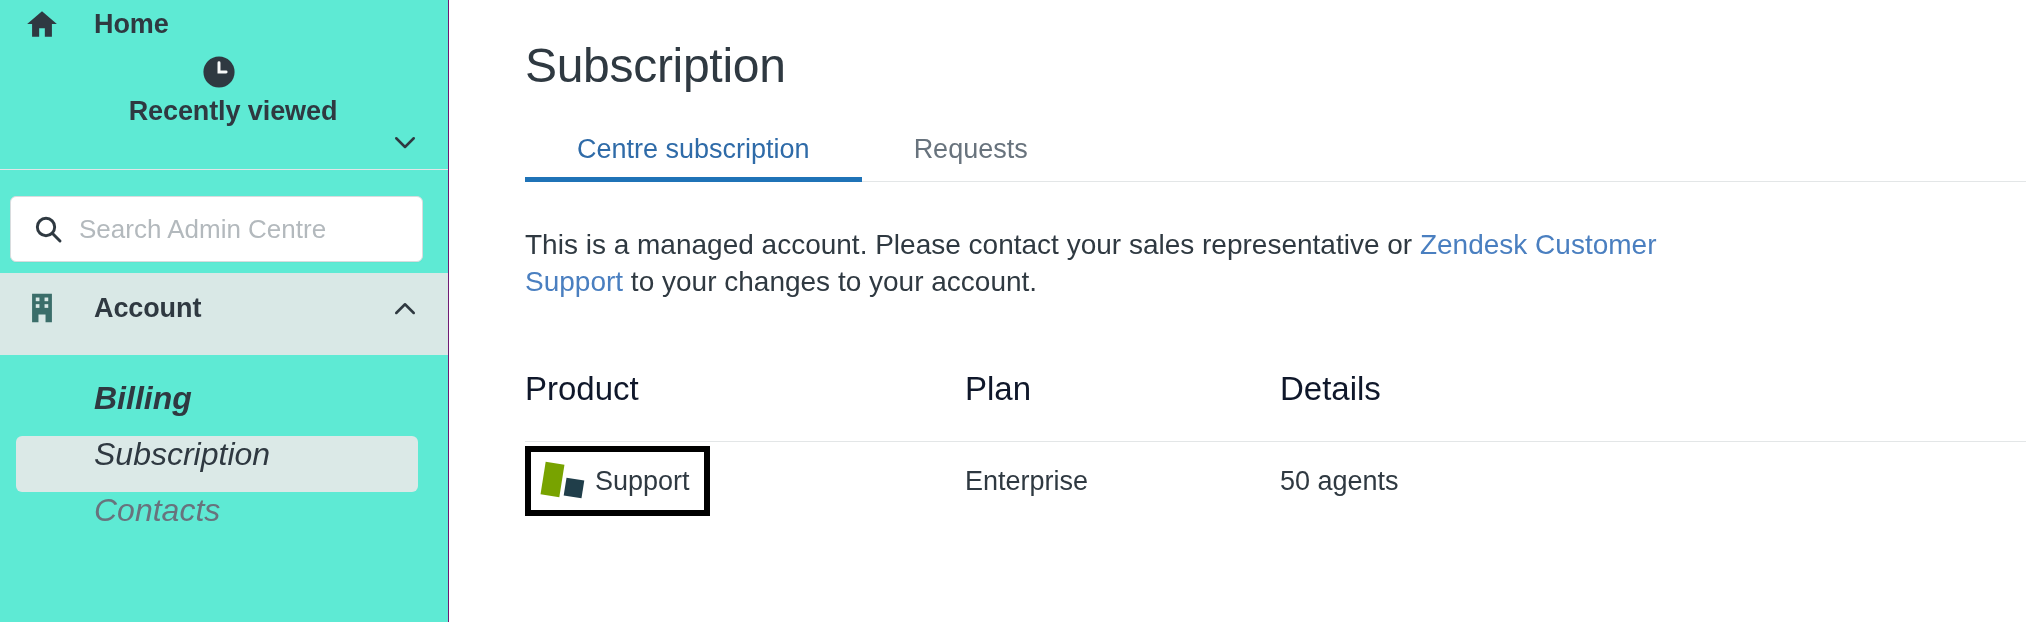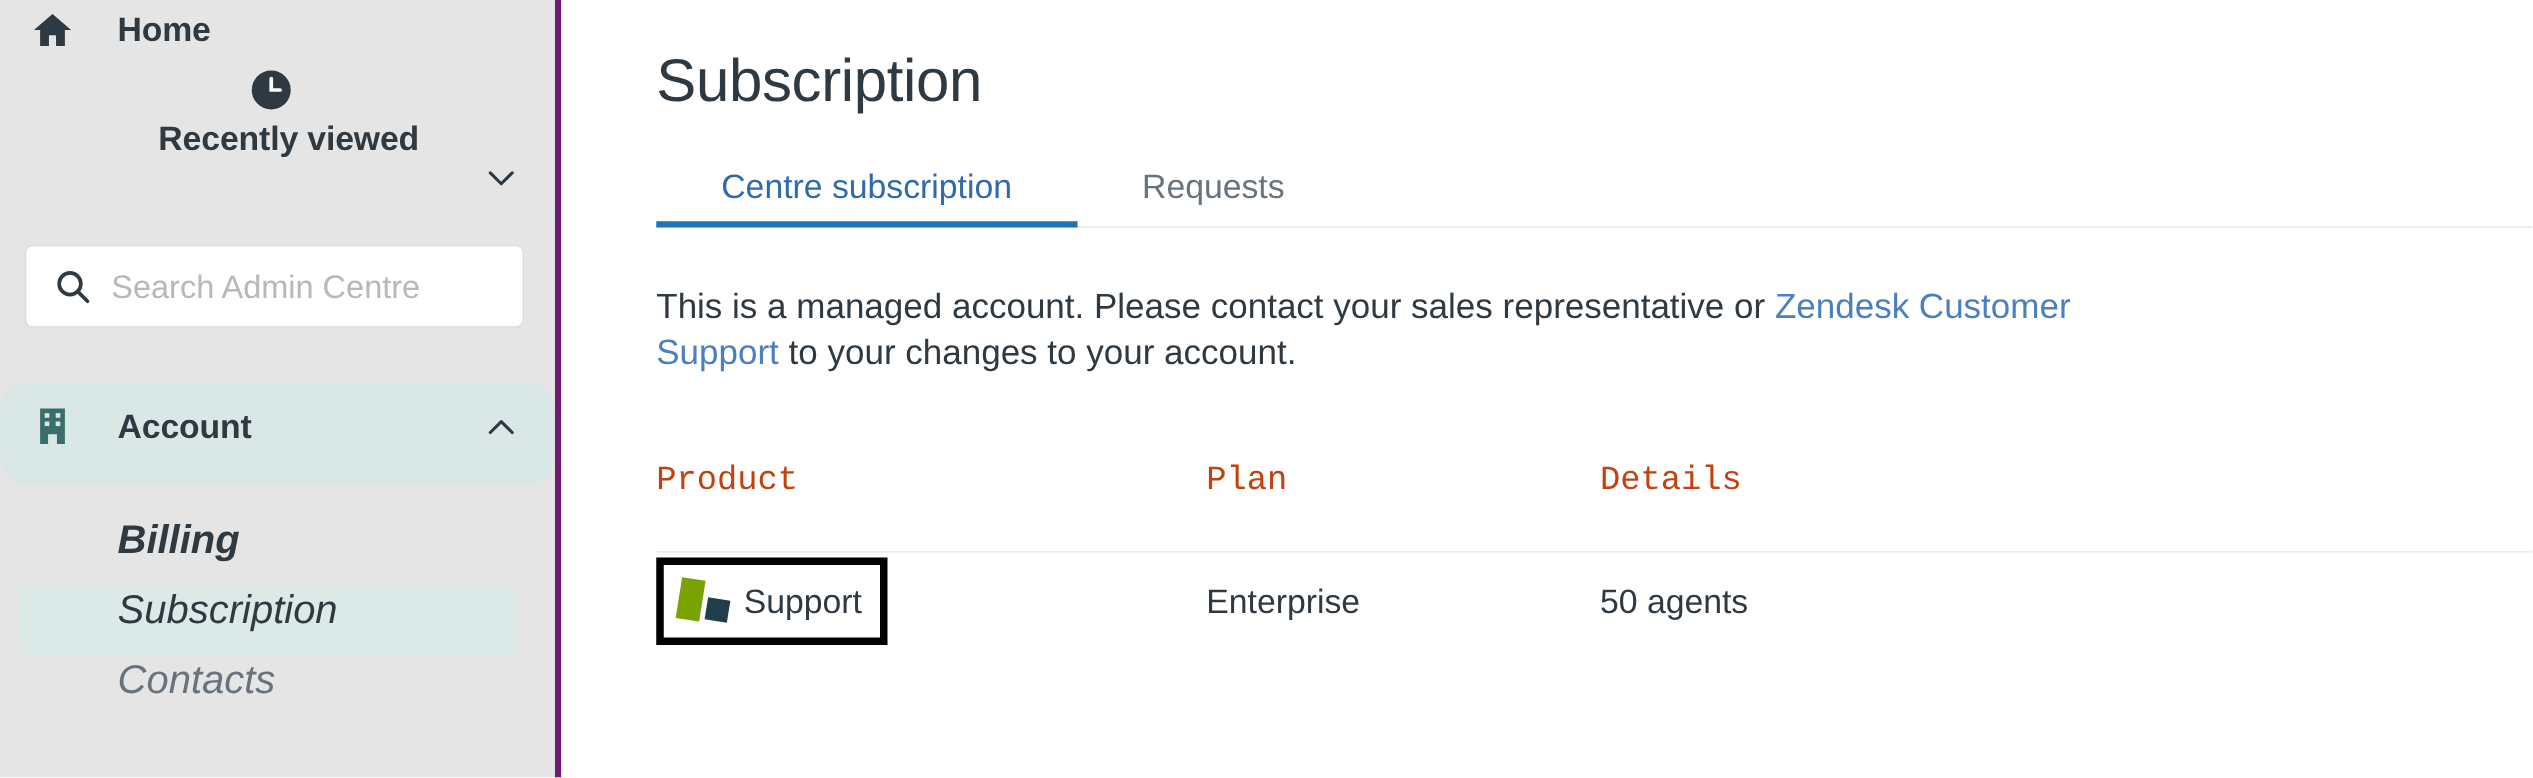"Home" #sidebar { background: #e5e5e5 -> #5eead4; border-right: 5px solid #701a75 -> 1px solid #701a75 }
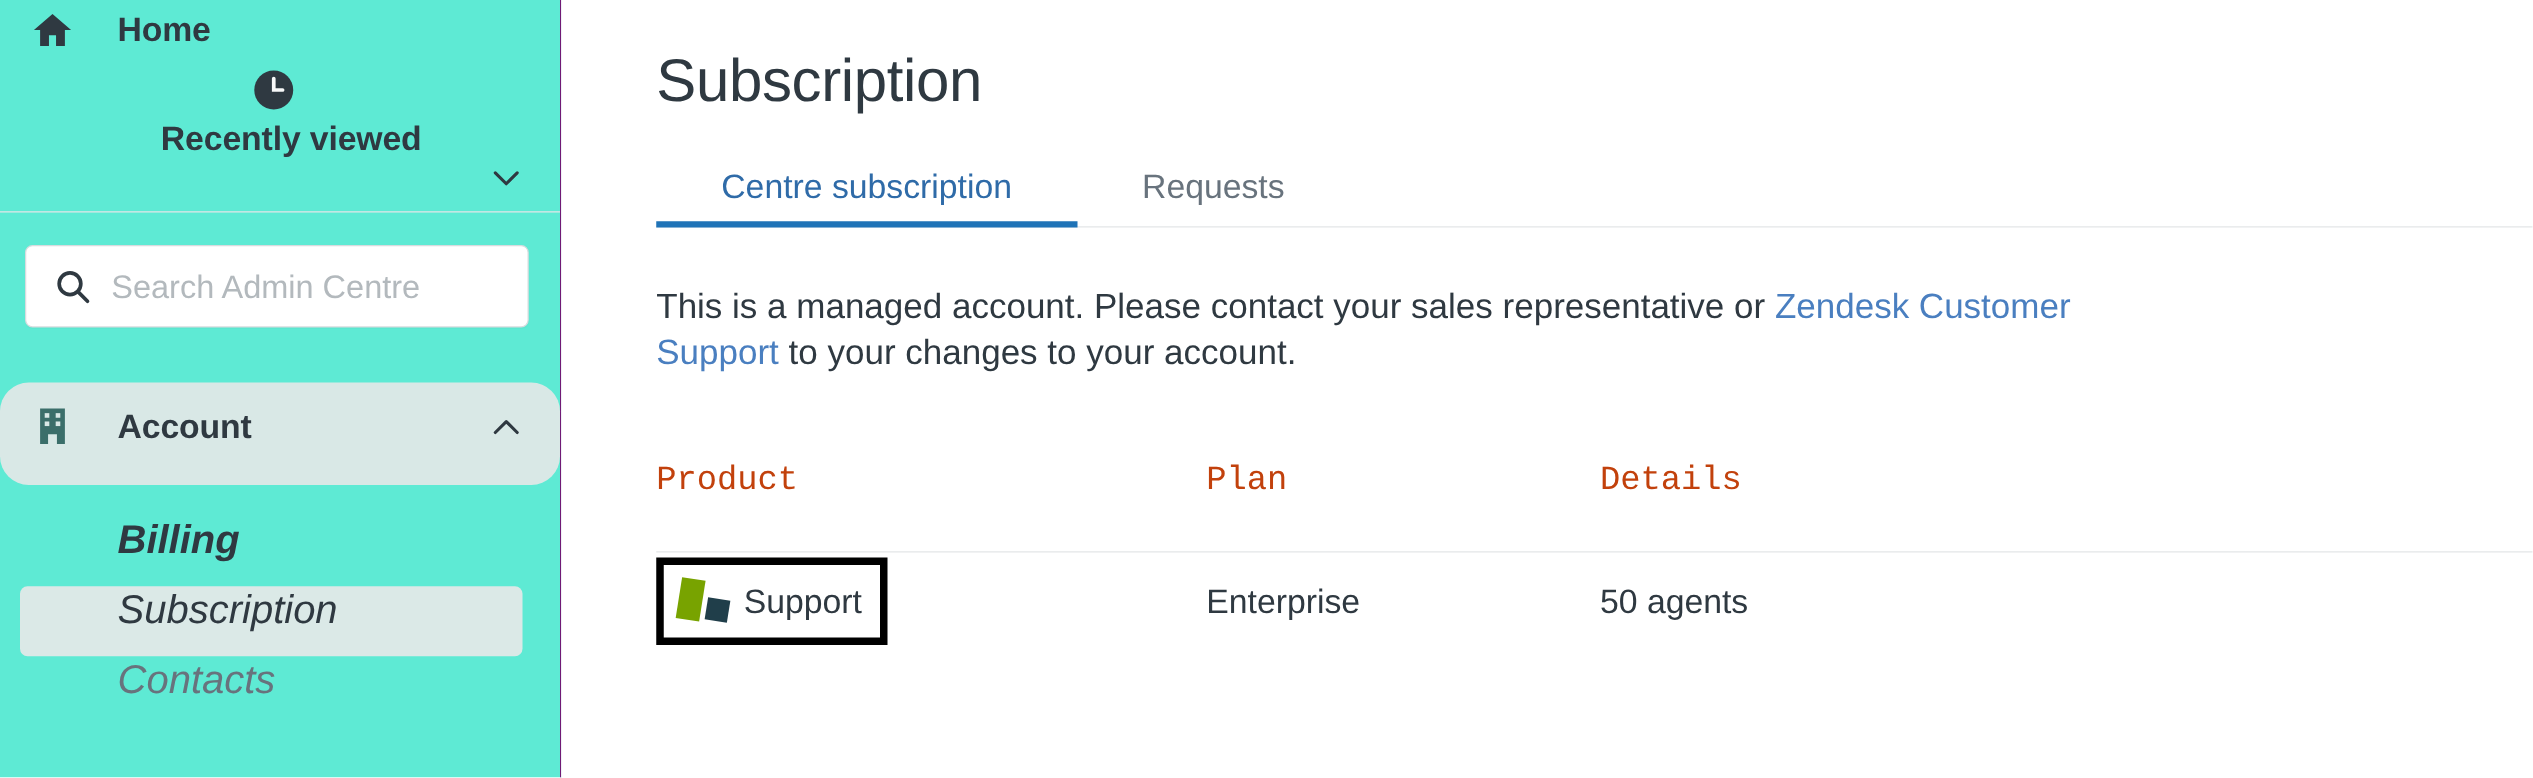"Search Admin Centre" .search-wrap { padding: 26px 25px 0 20px -> 26px 25px 0 10px }
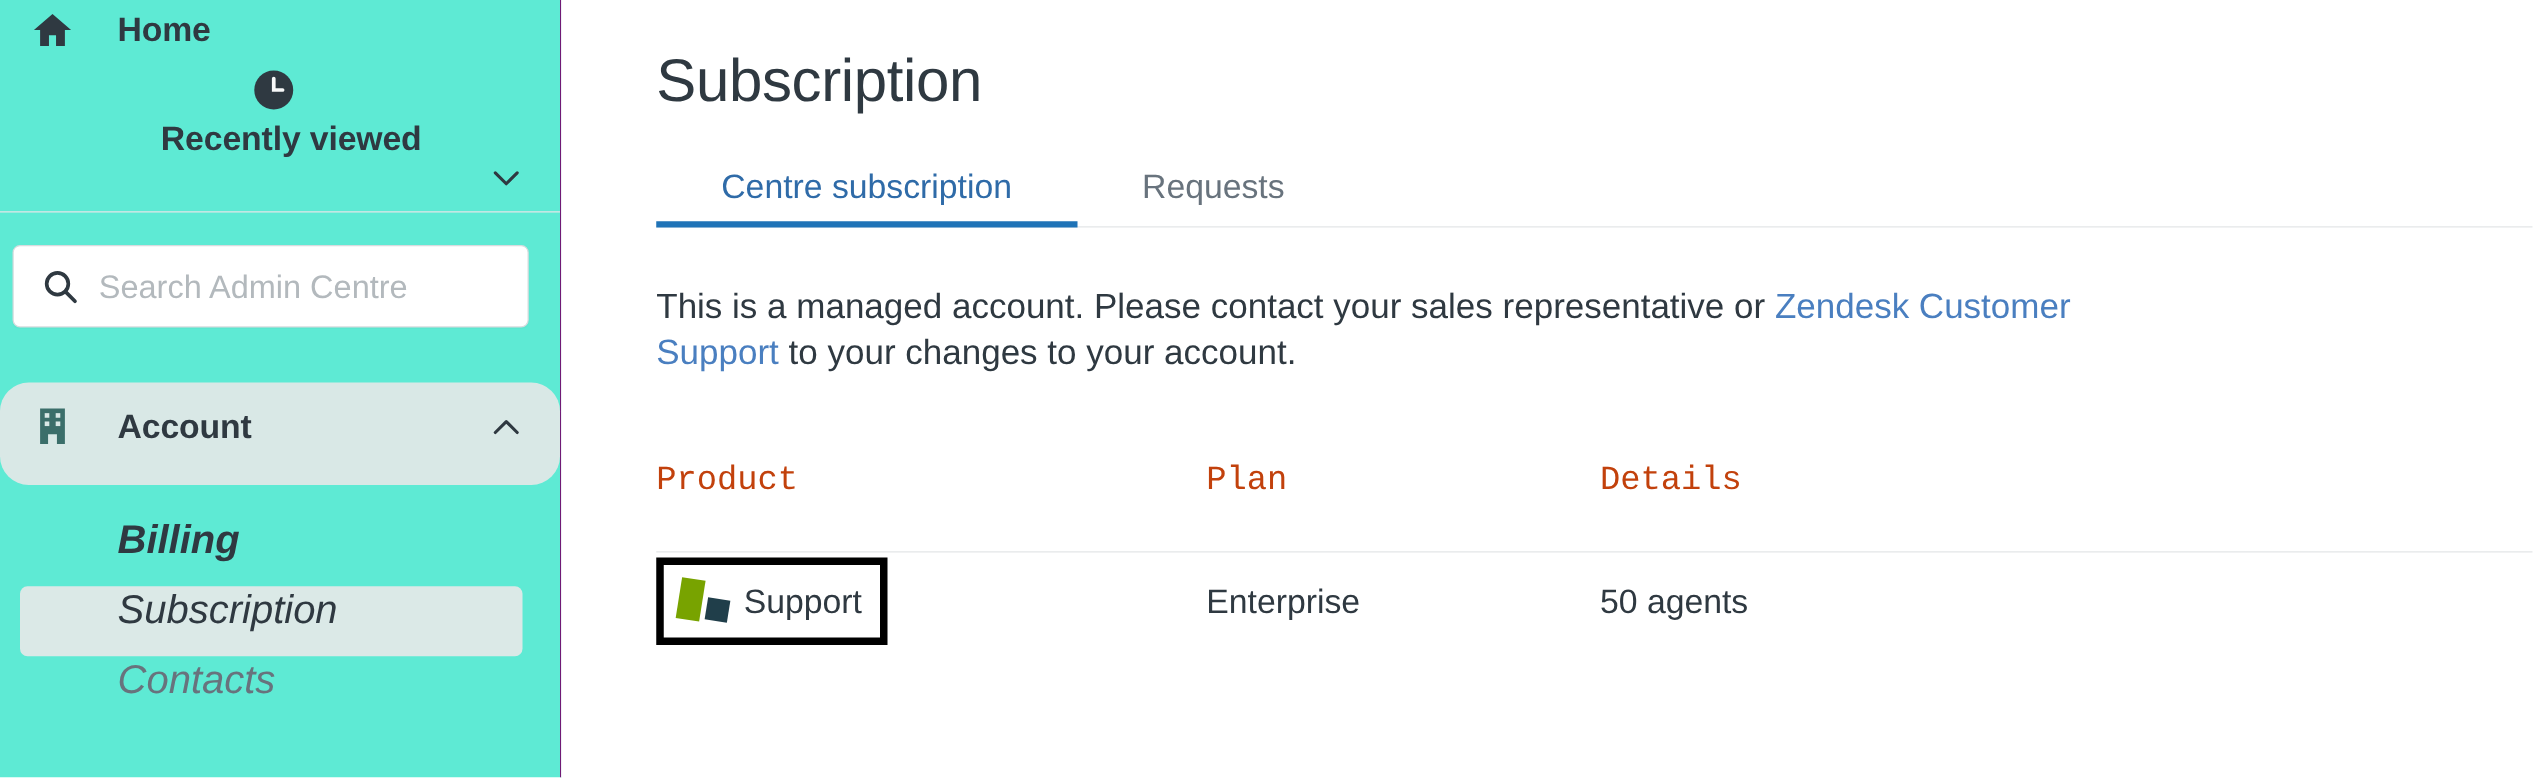"Account" #account-row { border-radius: 23px -> none; margin-top: 44px -> 11px }
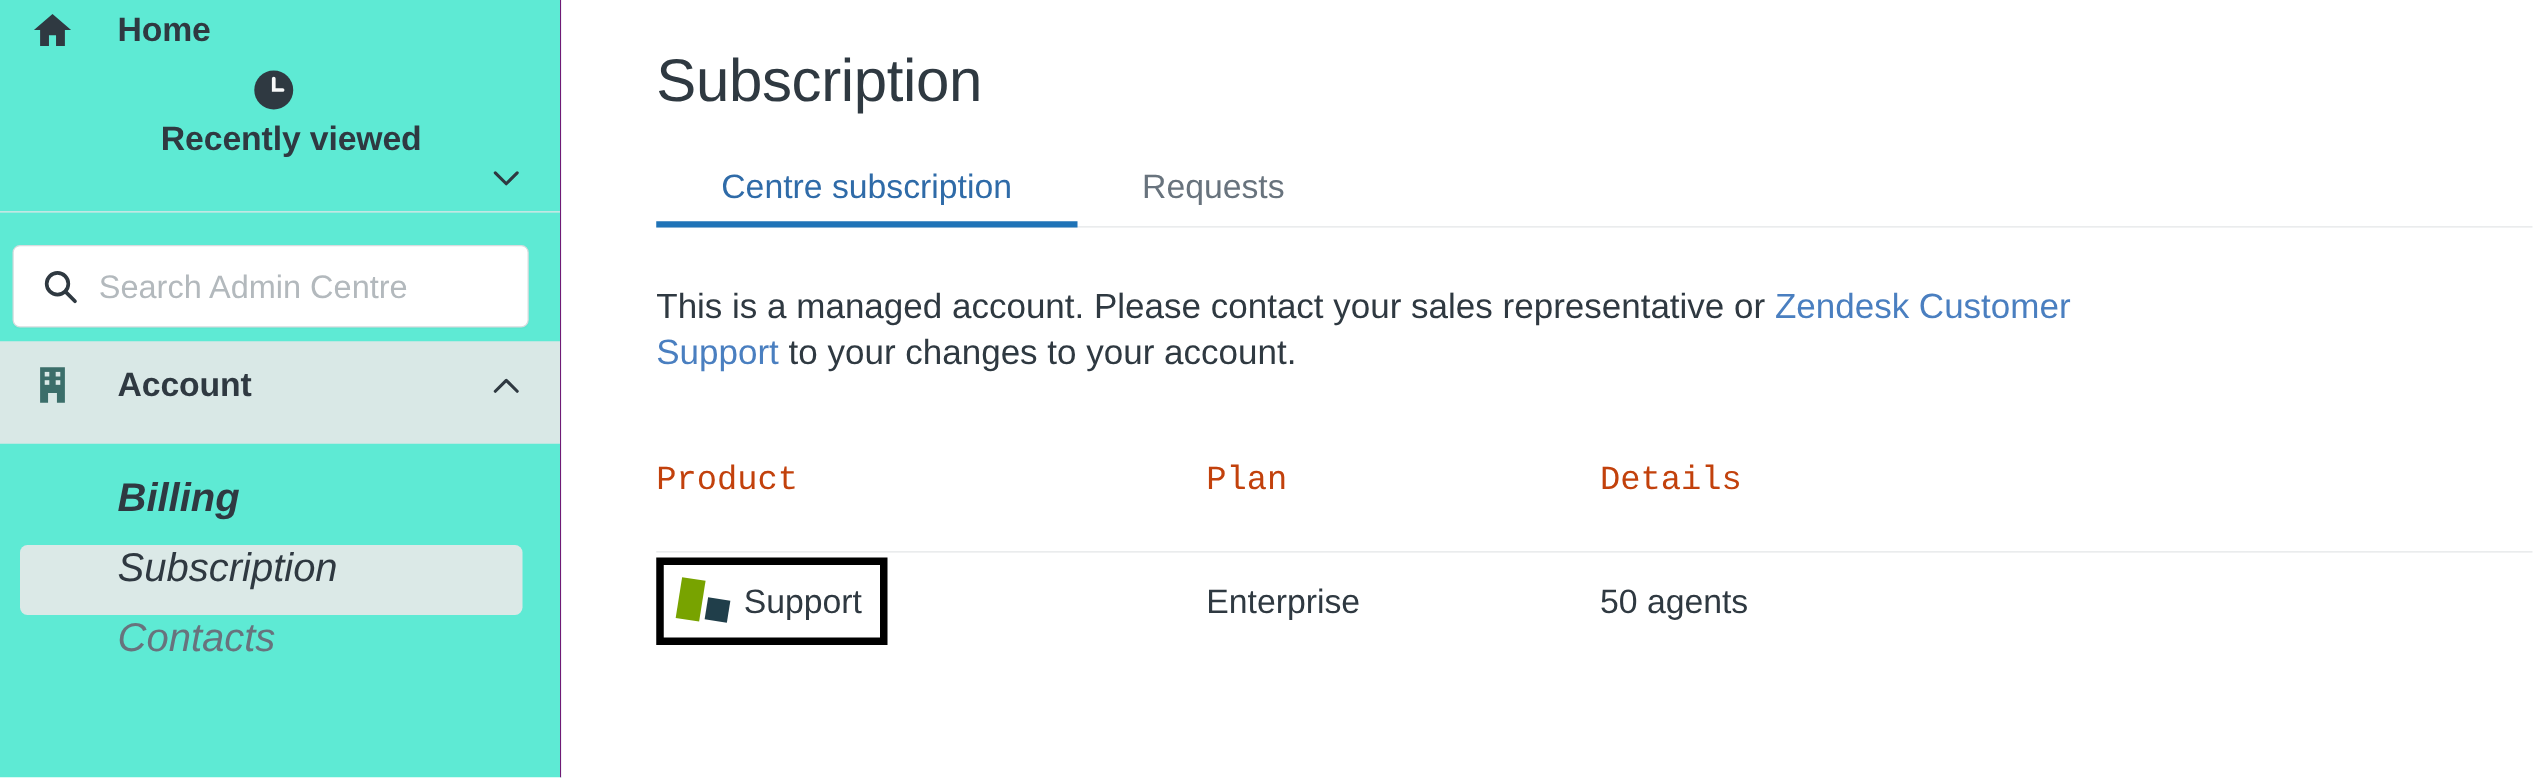"Product" .t-head .cell { color: #c2410c -> #0f172a; font-family: Liberation Mono, monospace -> none; font-size: 27px -> 33px }
